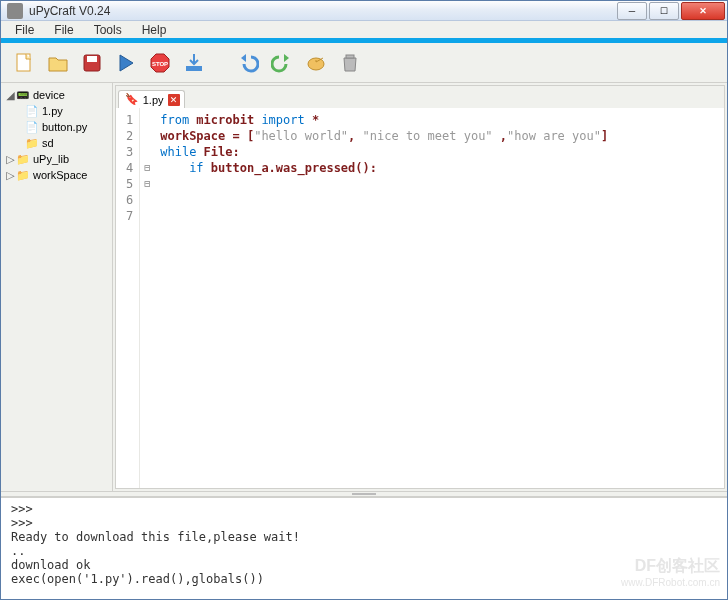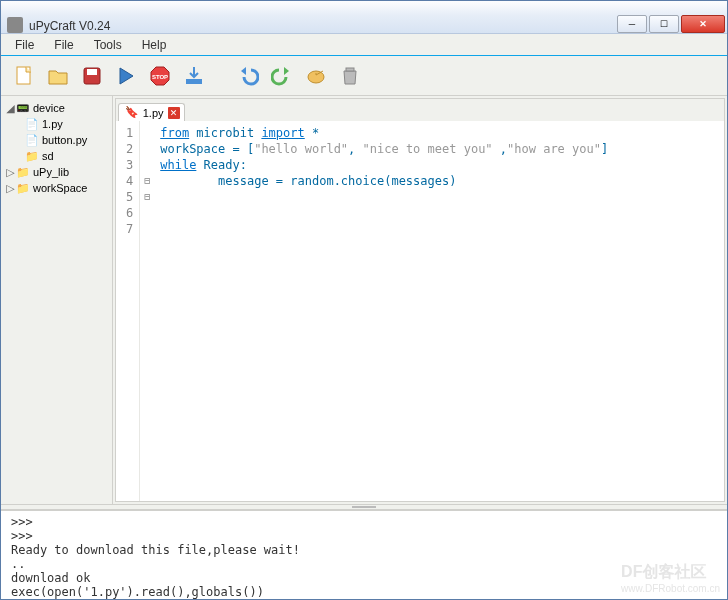"uPyCraft V0.24" .titlebar { align-items: flex-end -> center; height: 33px -> 20px }
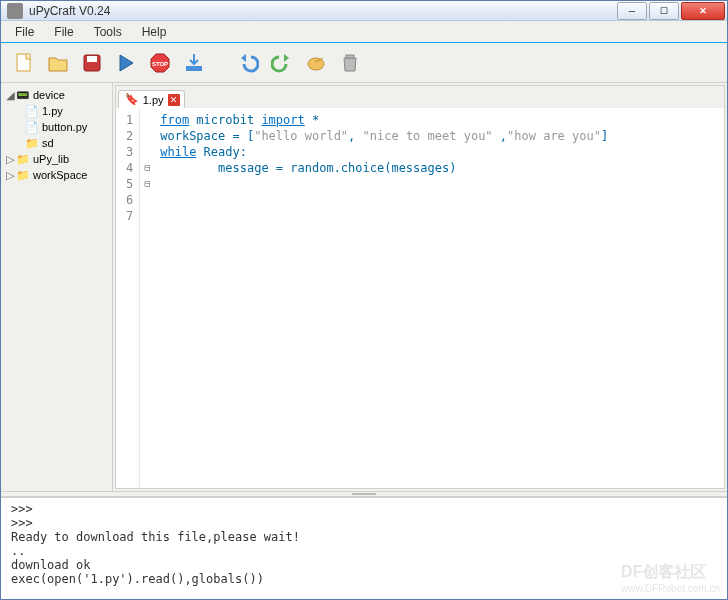"File" .menubar { border-bottom: 1px solid #0ea5e9 -> 5px solid #0ea5e9 }
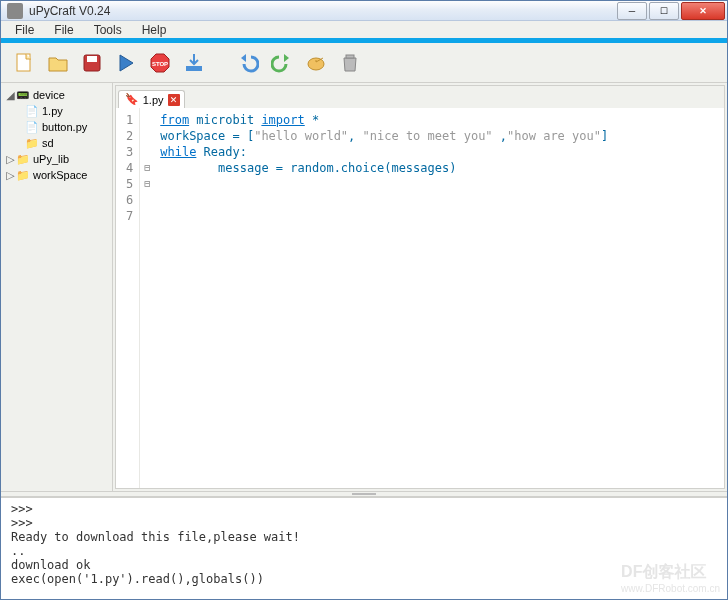"from" .kw { text-decoration: underline -> none }
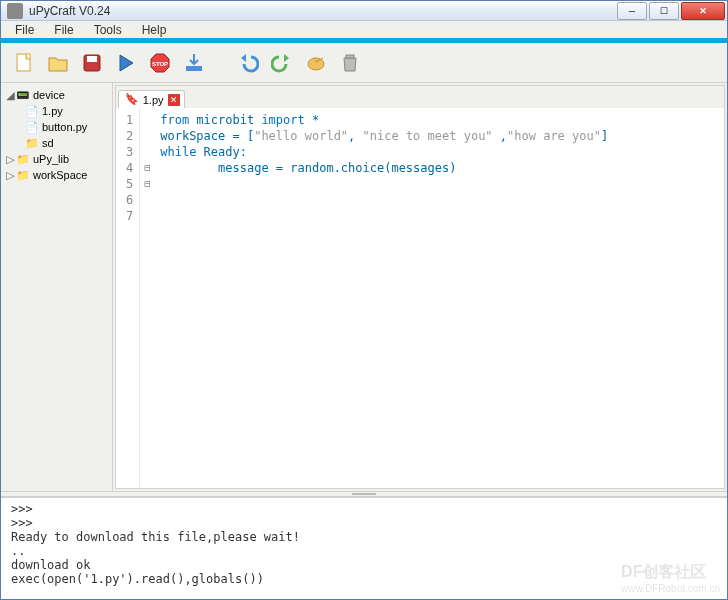"microbit" .txt { color: #0369a1 -> #7f1d1d; font-weight: none -> bold }
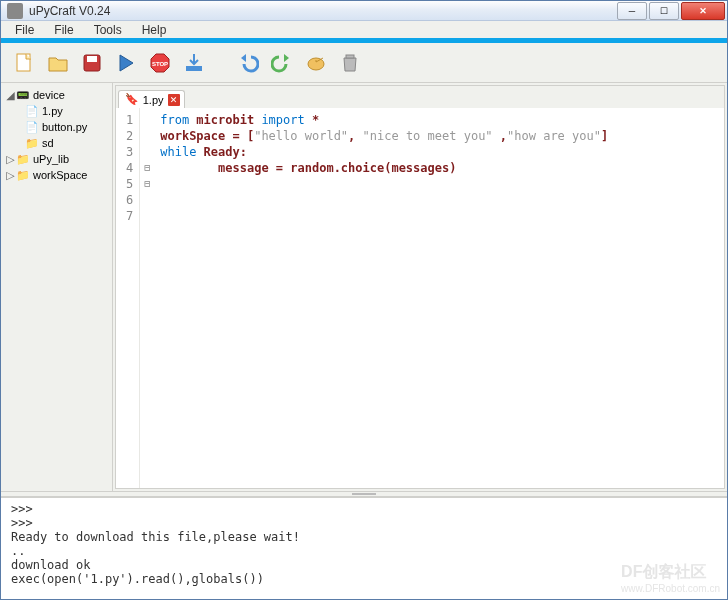"Ready:" span.txt { text: Ready -> File }
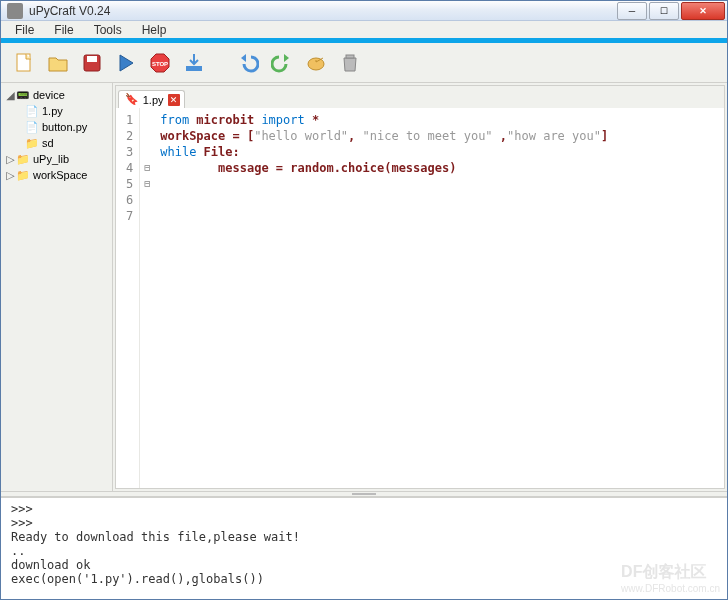"if button_a.was_pressed():" div { html: none -> <div><span> </span><span>if</span><span> button_a.was_pressed():</span></div> }
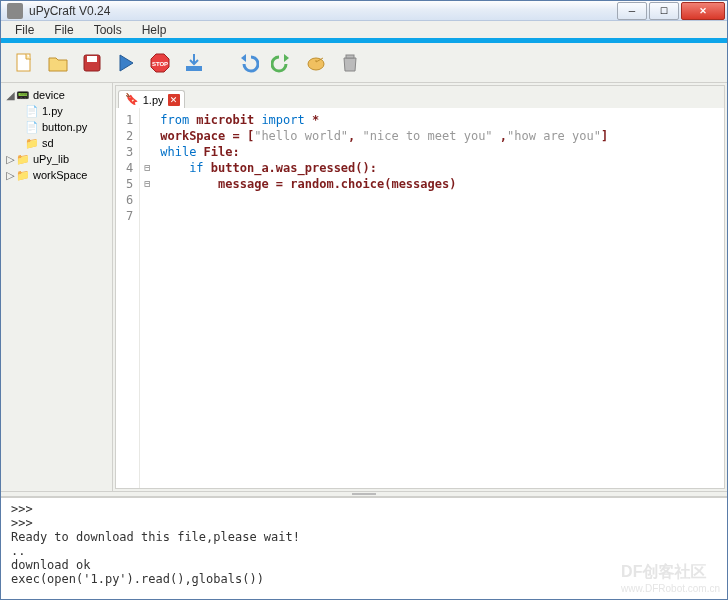"message = random.choice(messages)" div { html: <div><span> message = random.choice(messages)</span></div> -> none }
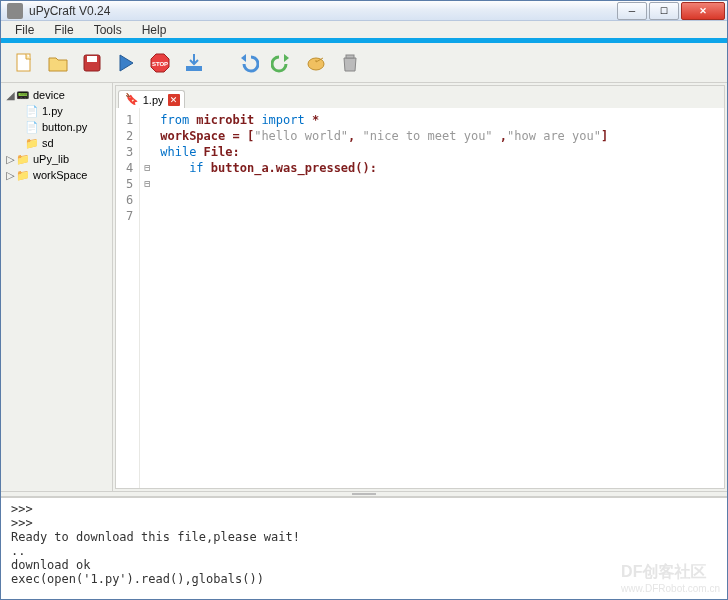"DF创客社区" .watermark { bottom: 6px -> 12px; text-align: left -> right }
